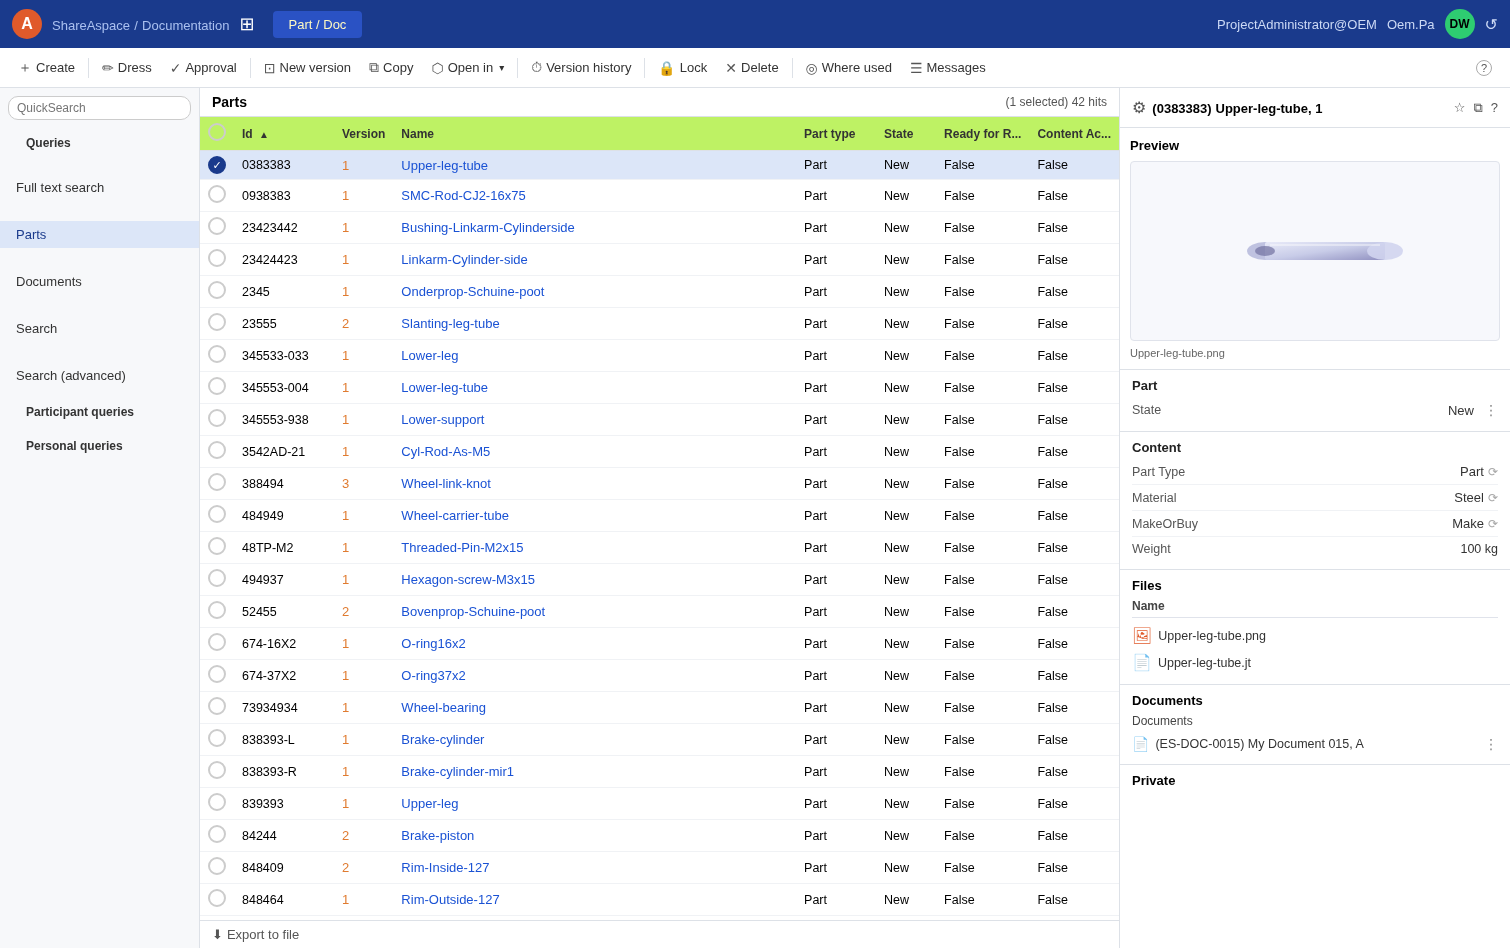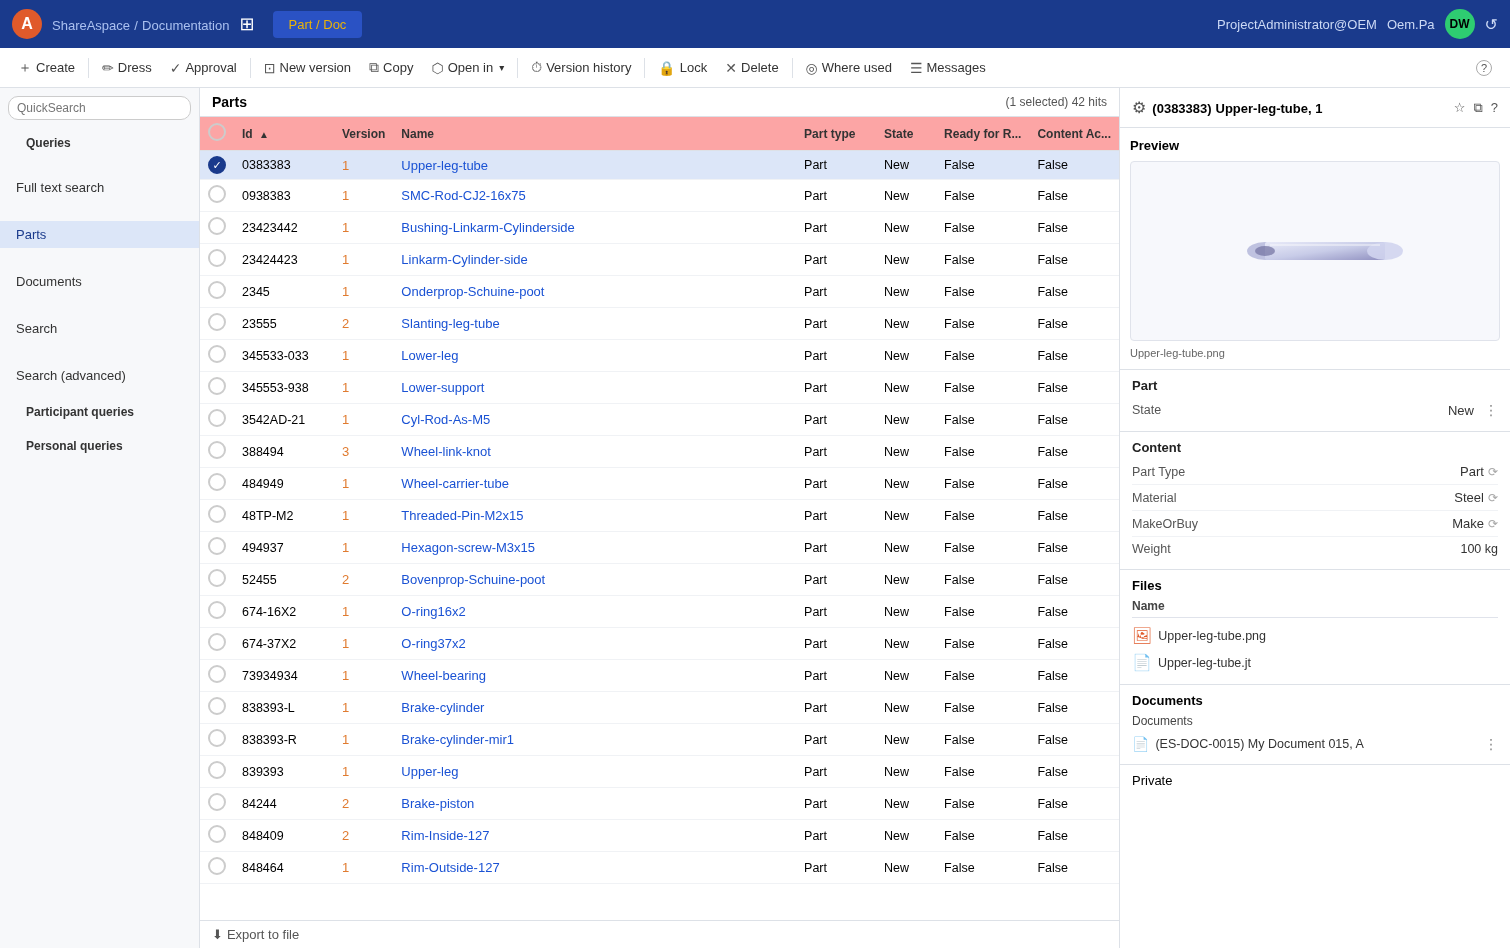"Part / Doc" .top-nav-tab { color: #eab308 -> #fef9c3 }
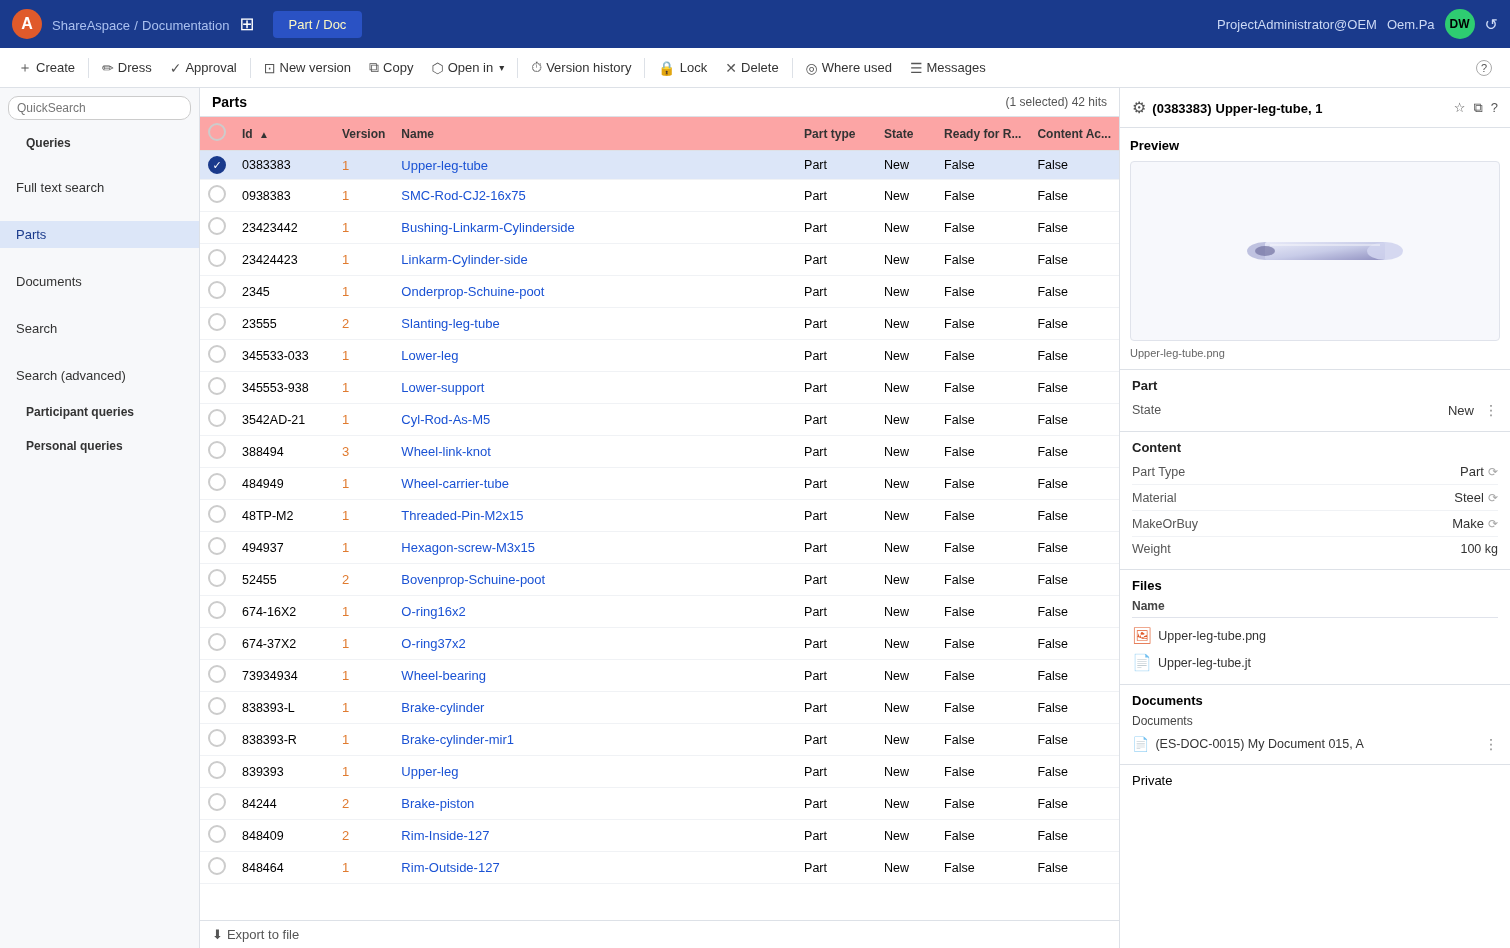"Id ▲" .parts-table th { background: #fca5a5 -> #bef264 }
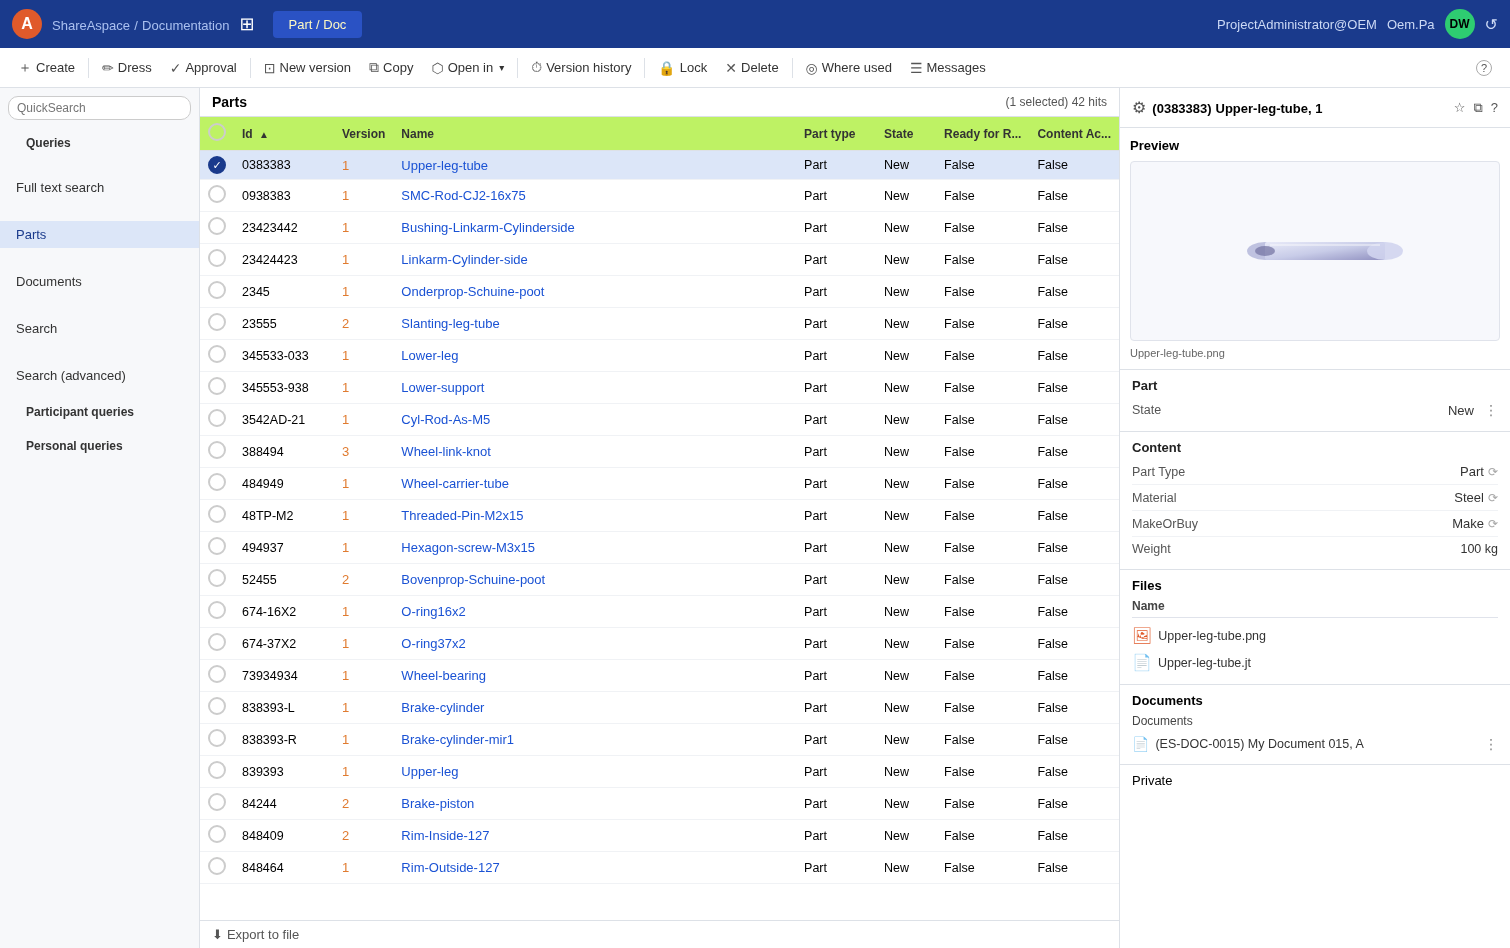"345553-004" tr { html: none -> <tr> <td> <div></div> </td> <td>345553-004</td> <td><span>1</span></td> <td><span>Lower-leg-tube</span></td> <td>Part</td> <td>New</td> <td>False</td> <td>False</td> </tr> }
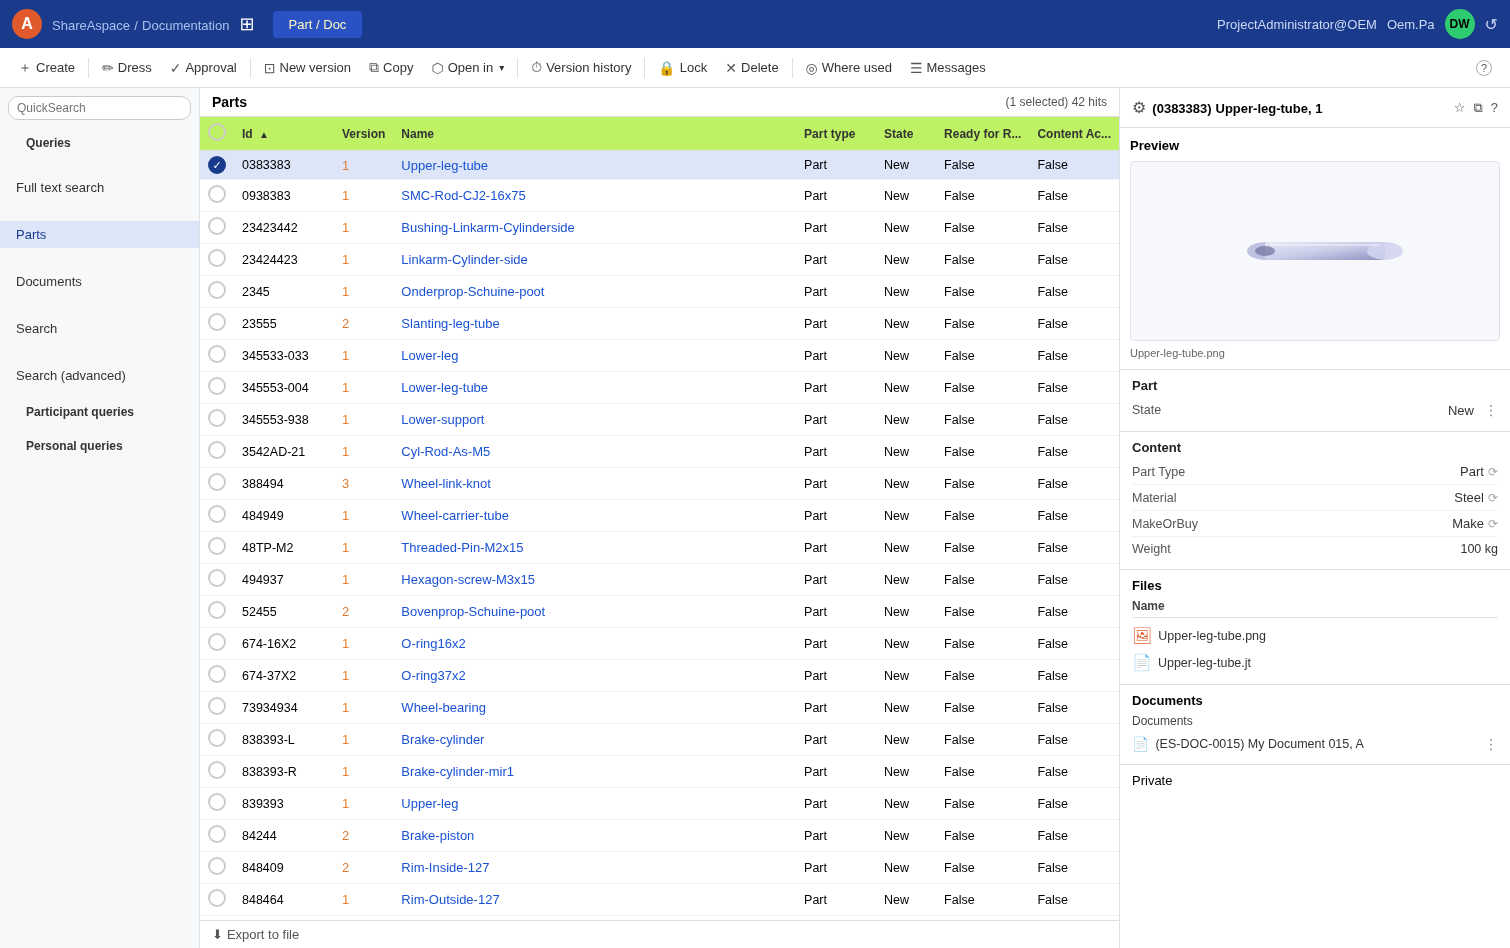"Private" .private-title { font-weight: 400 -> 700 }
